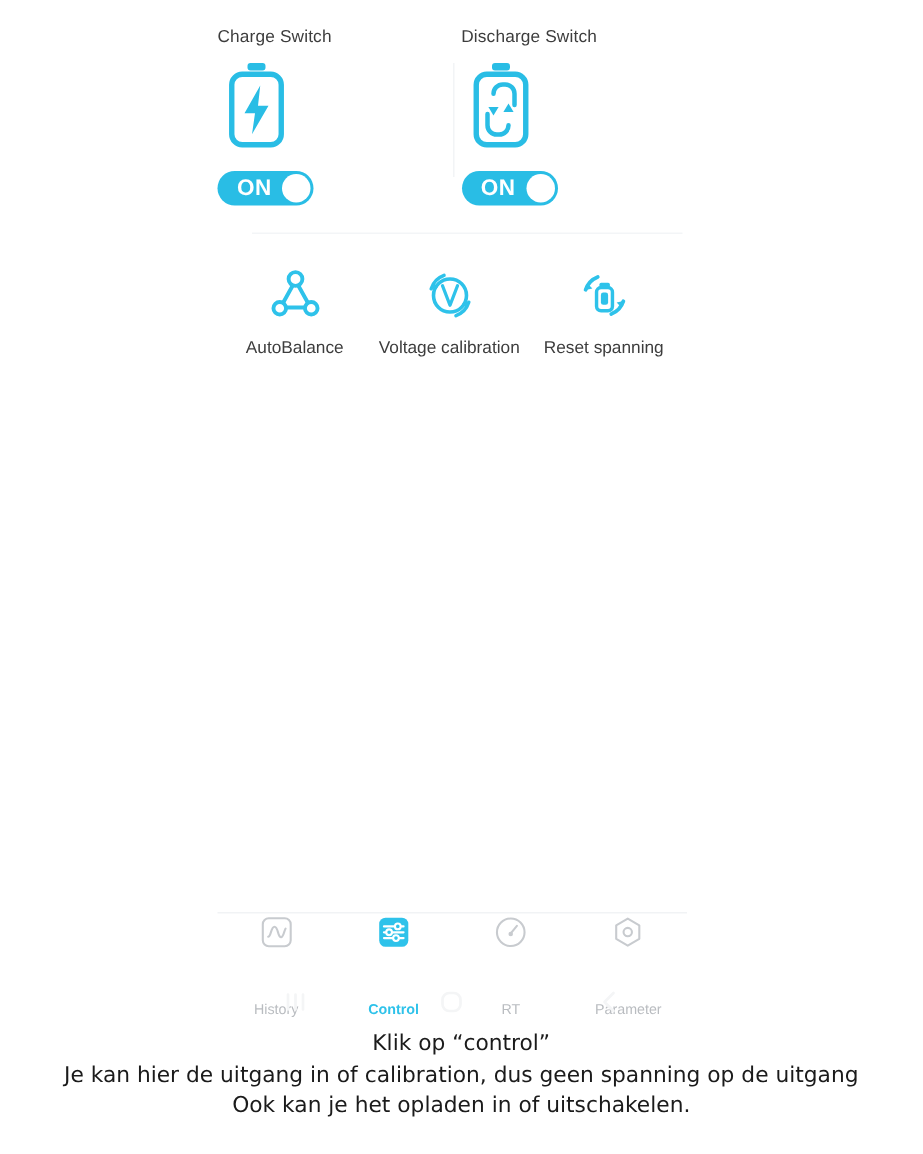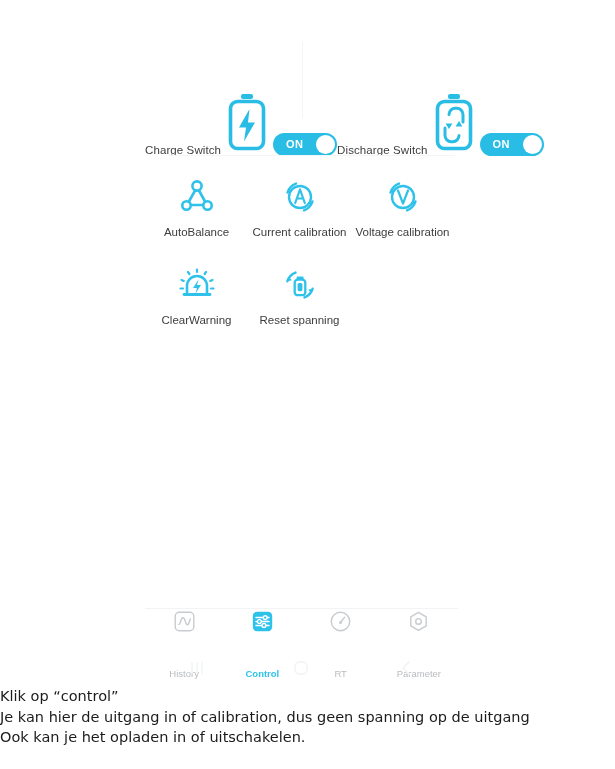"Charge Switch" .switch-col { align-items: flex-end -> flex-start; flex-direction: row -> column }
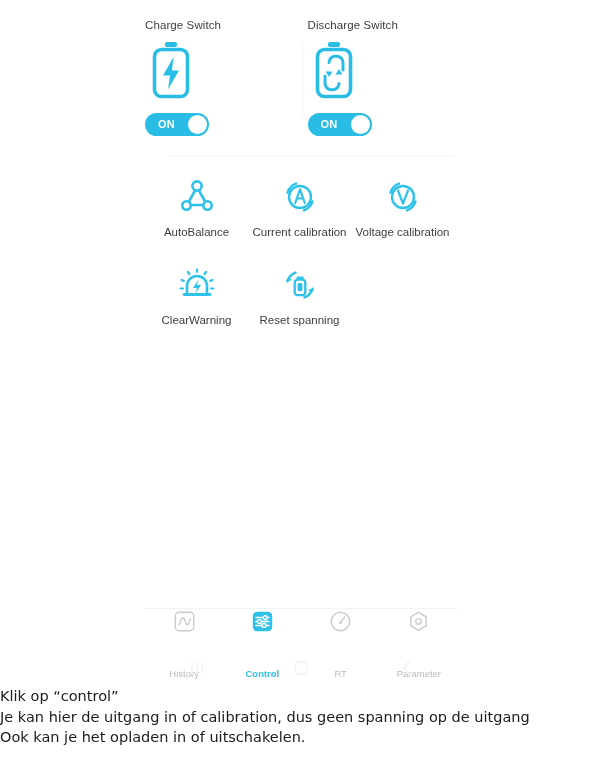"ON" .toggle .toggle-label { font-size: 11px -> 15px }
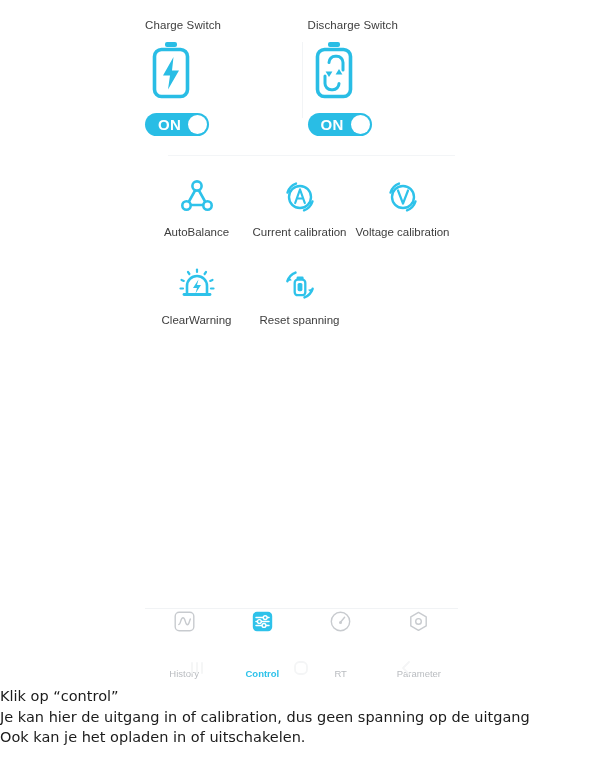"Current calibration" div.func-cell { html: <div> <div> <svg> <circle></circle> <path></path> <path></path> <path></path> <path></path> <path></path> </svg> </div> <div>Current calibration</div> </div> -> none }
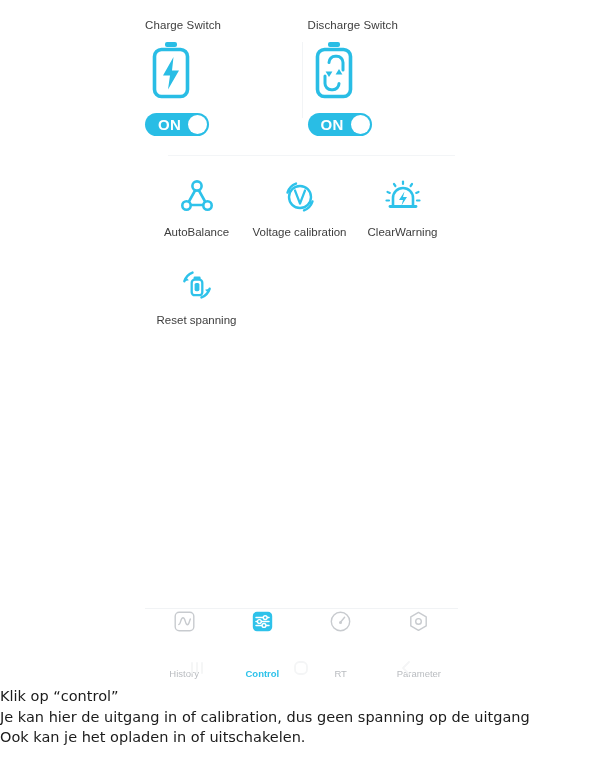"ClearWarning" div.func-cell { html: <div> <div> <svg> <path></path> <path></path> <path></path> <path></path> <path></path> <path></path> <path></path> <path></path> <path></path> <path></path> </svg> </div> <div>ClearWarning</div> </div> -> none }
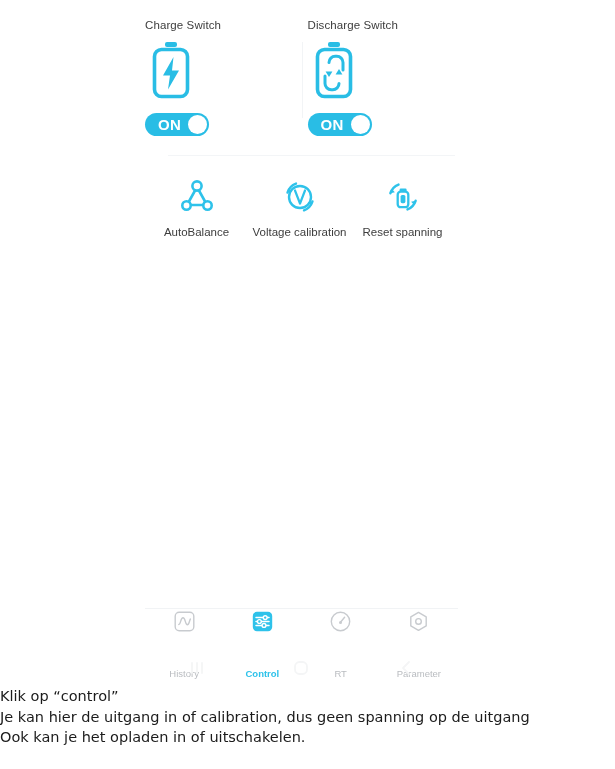"Klik op “control”" .caption { text-align: none -> center }
